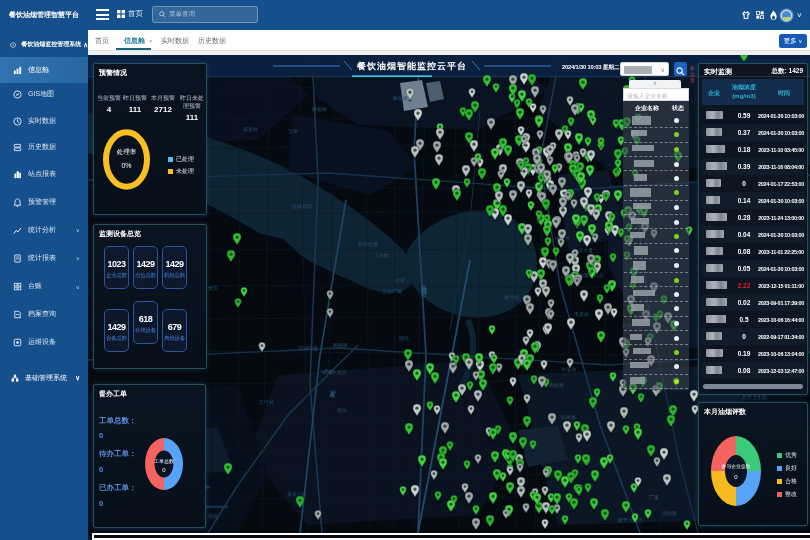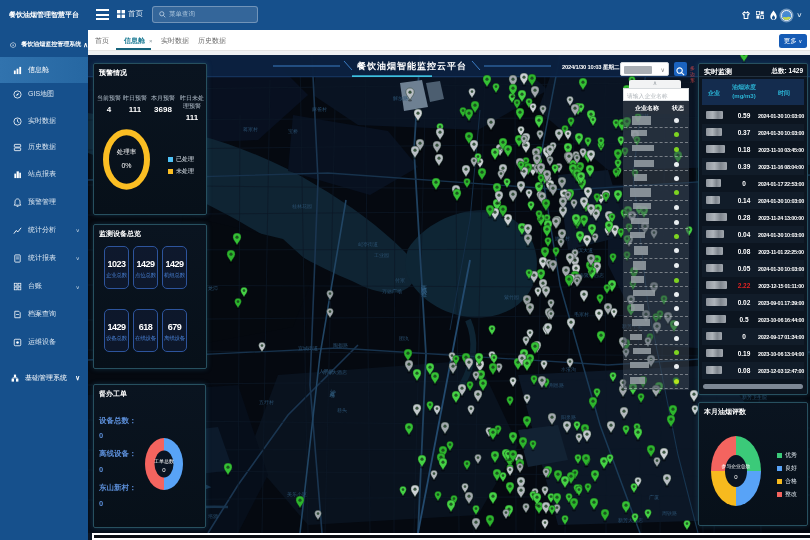"3698" div.wval { text: 3698 -> 2712 }
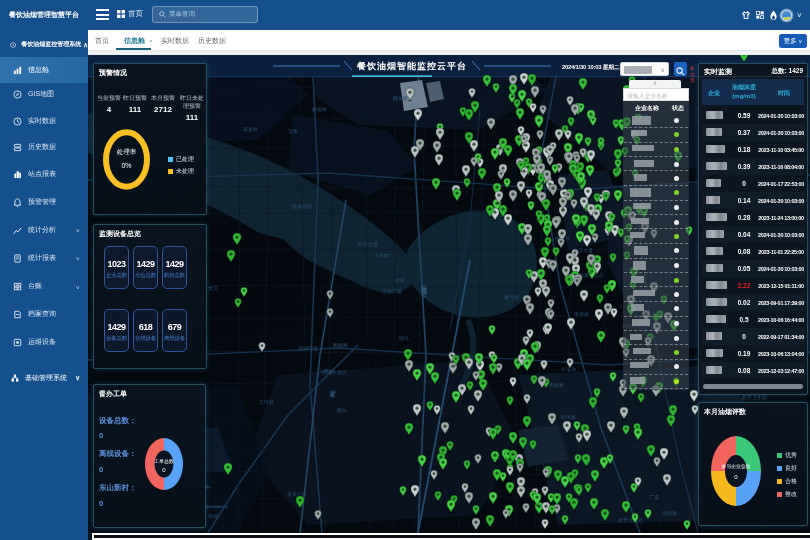"618" div.card { top: 84px -> 76px }
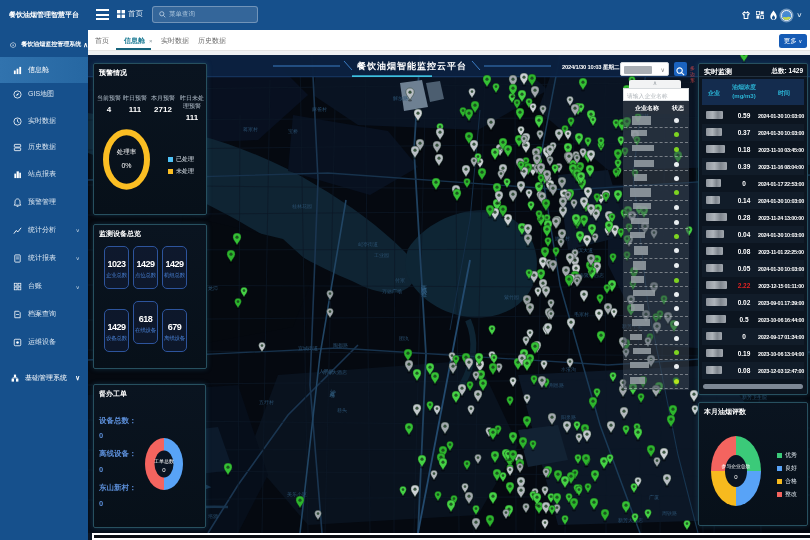"设备总数：" div.wo { text: 设备 -> 工单 }
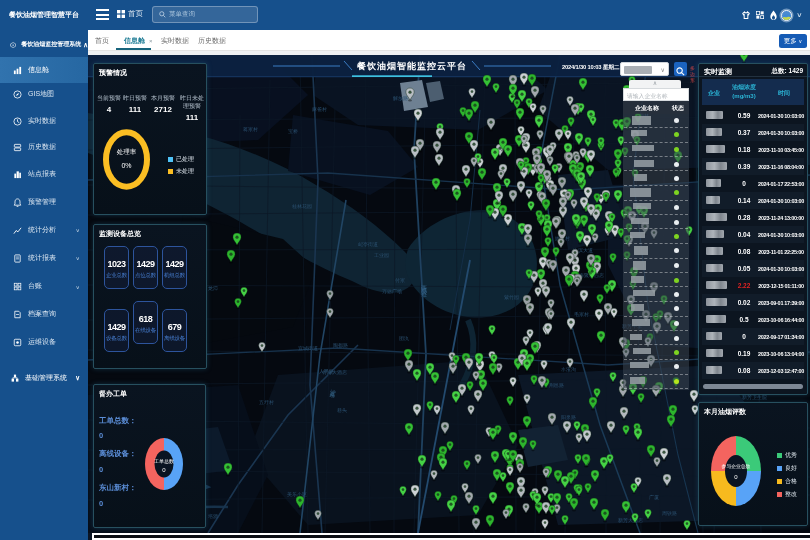"离线设备：" div.wo { text: 离线设备 -> 待办工单 }
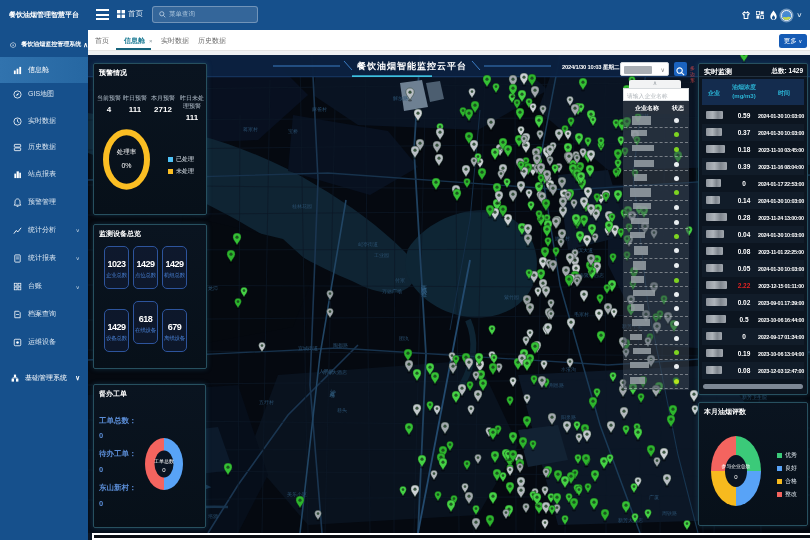"东山新村：" div.wo { text: 东山新村 -> 已办工单 }
